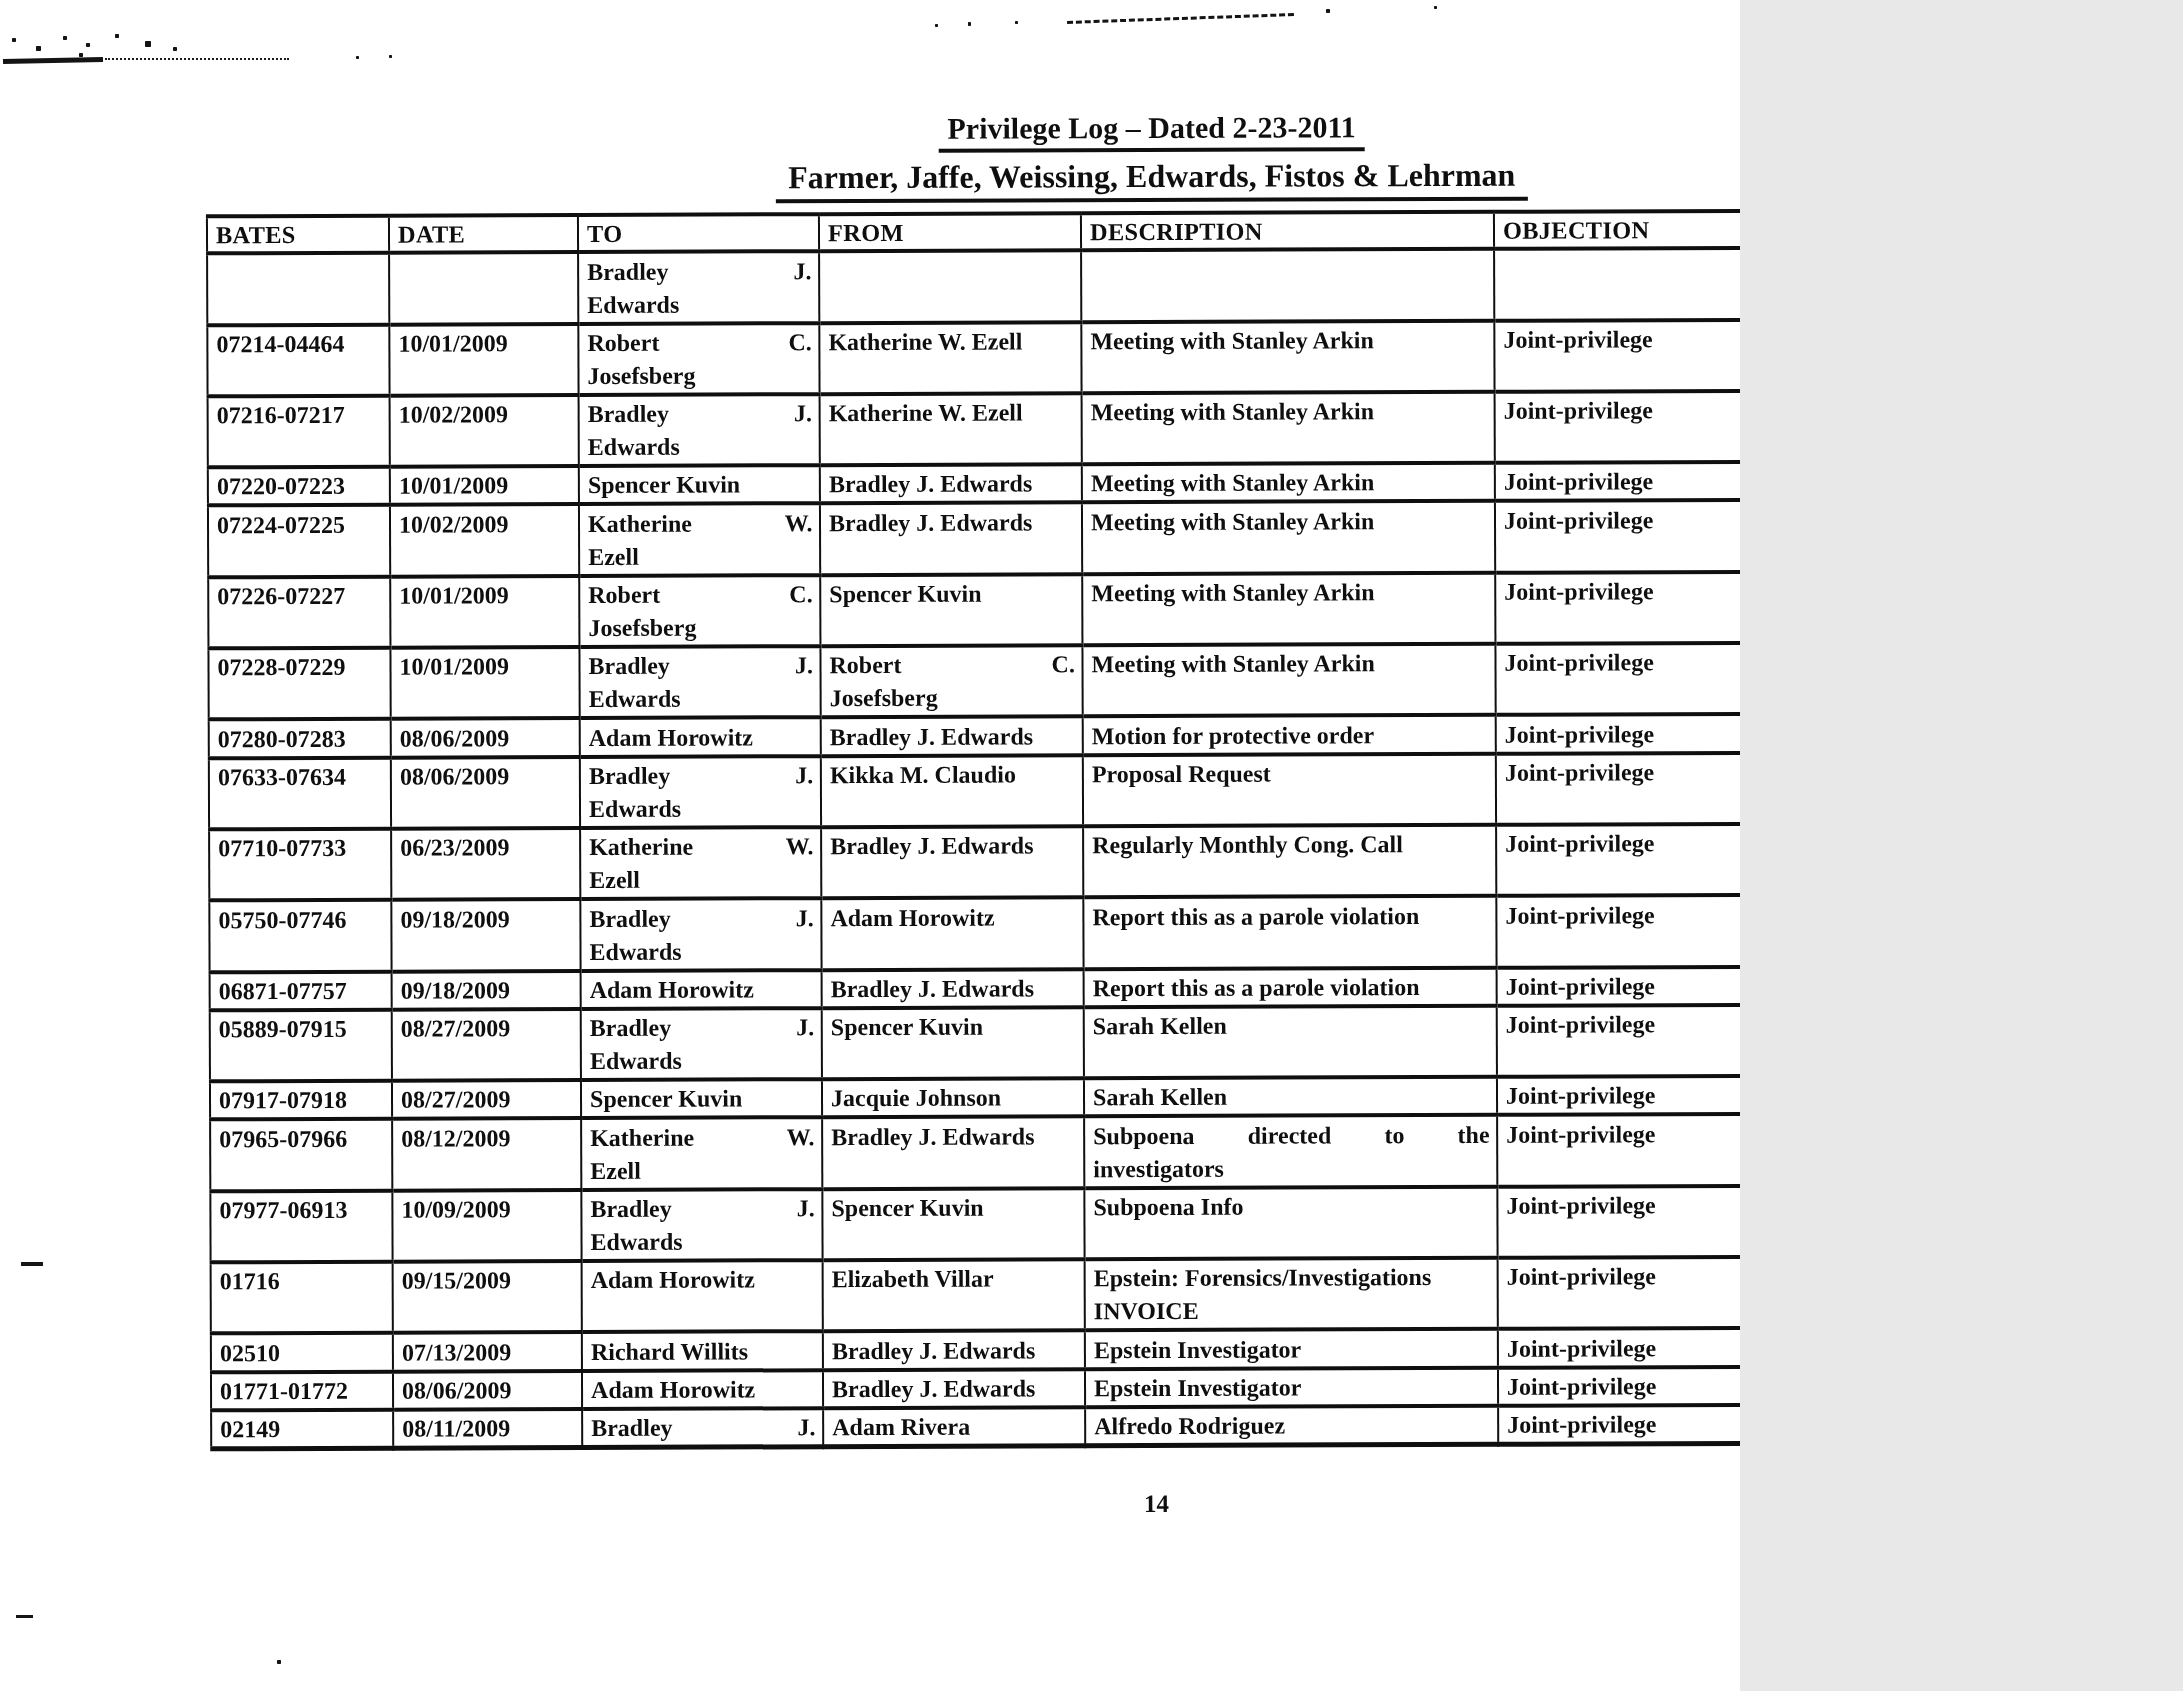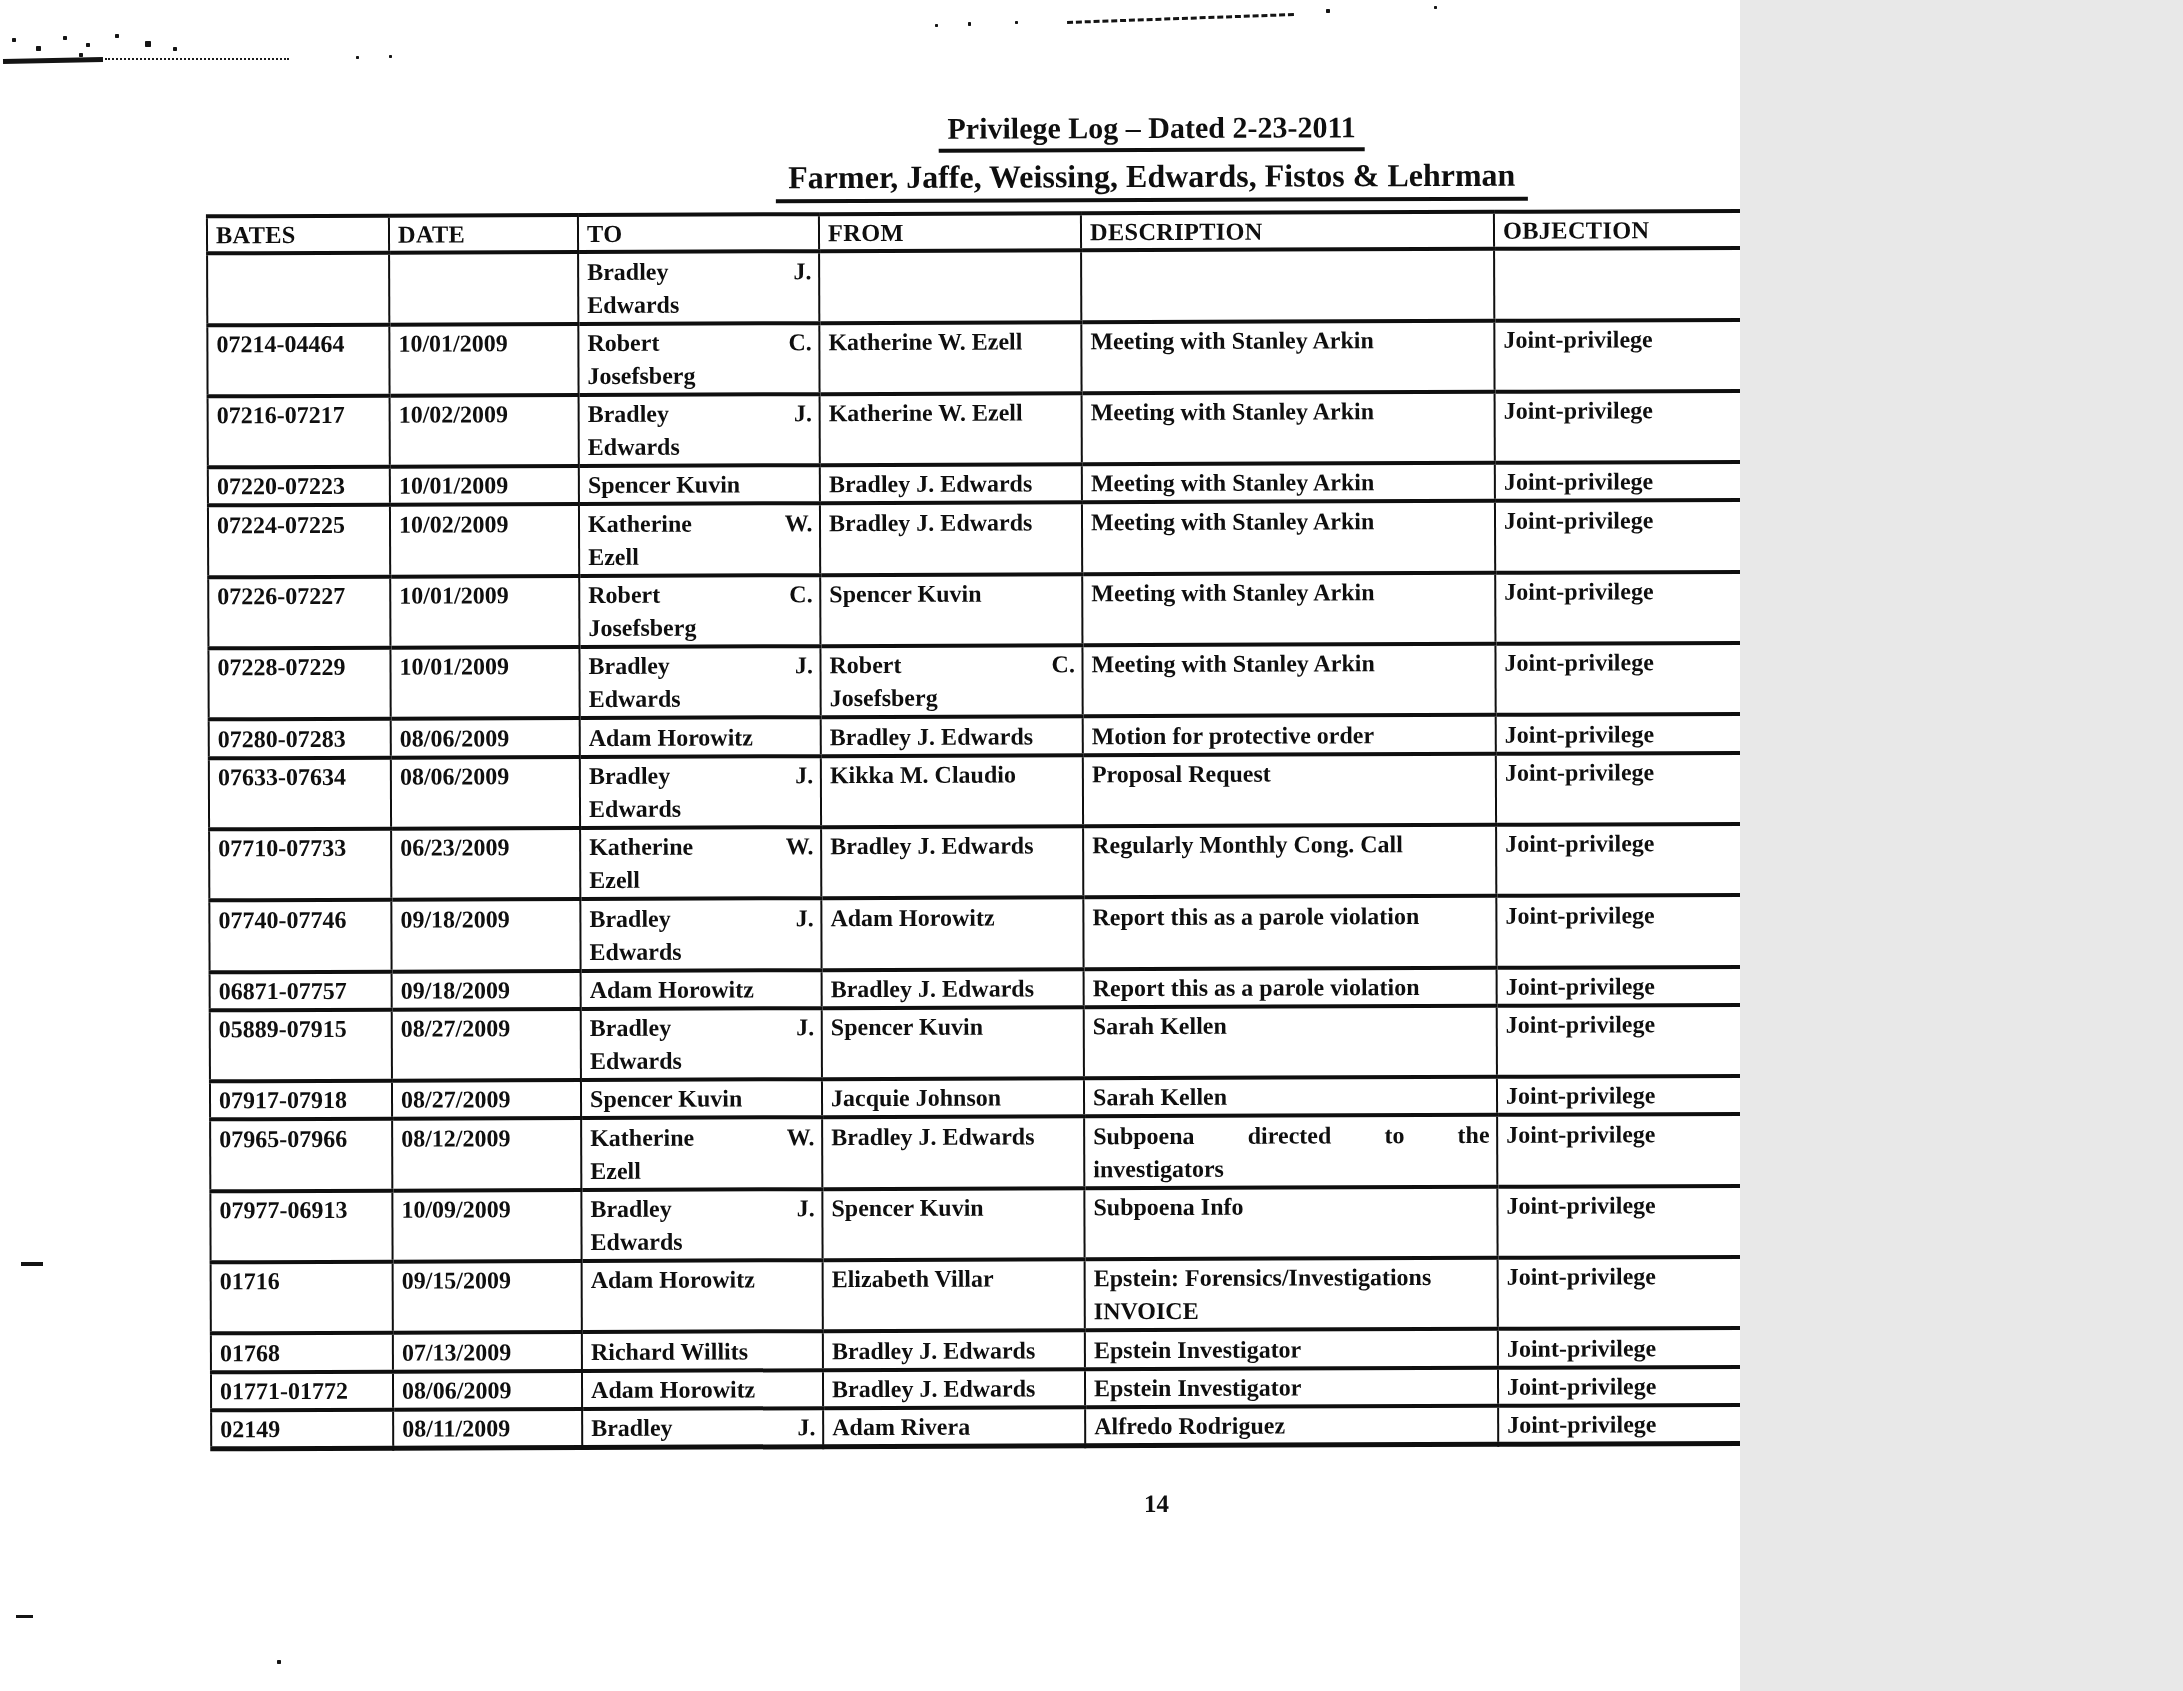"07740-07746" div.line { text: 07740-07746 -> 05750-07746 }
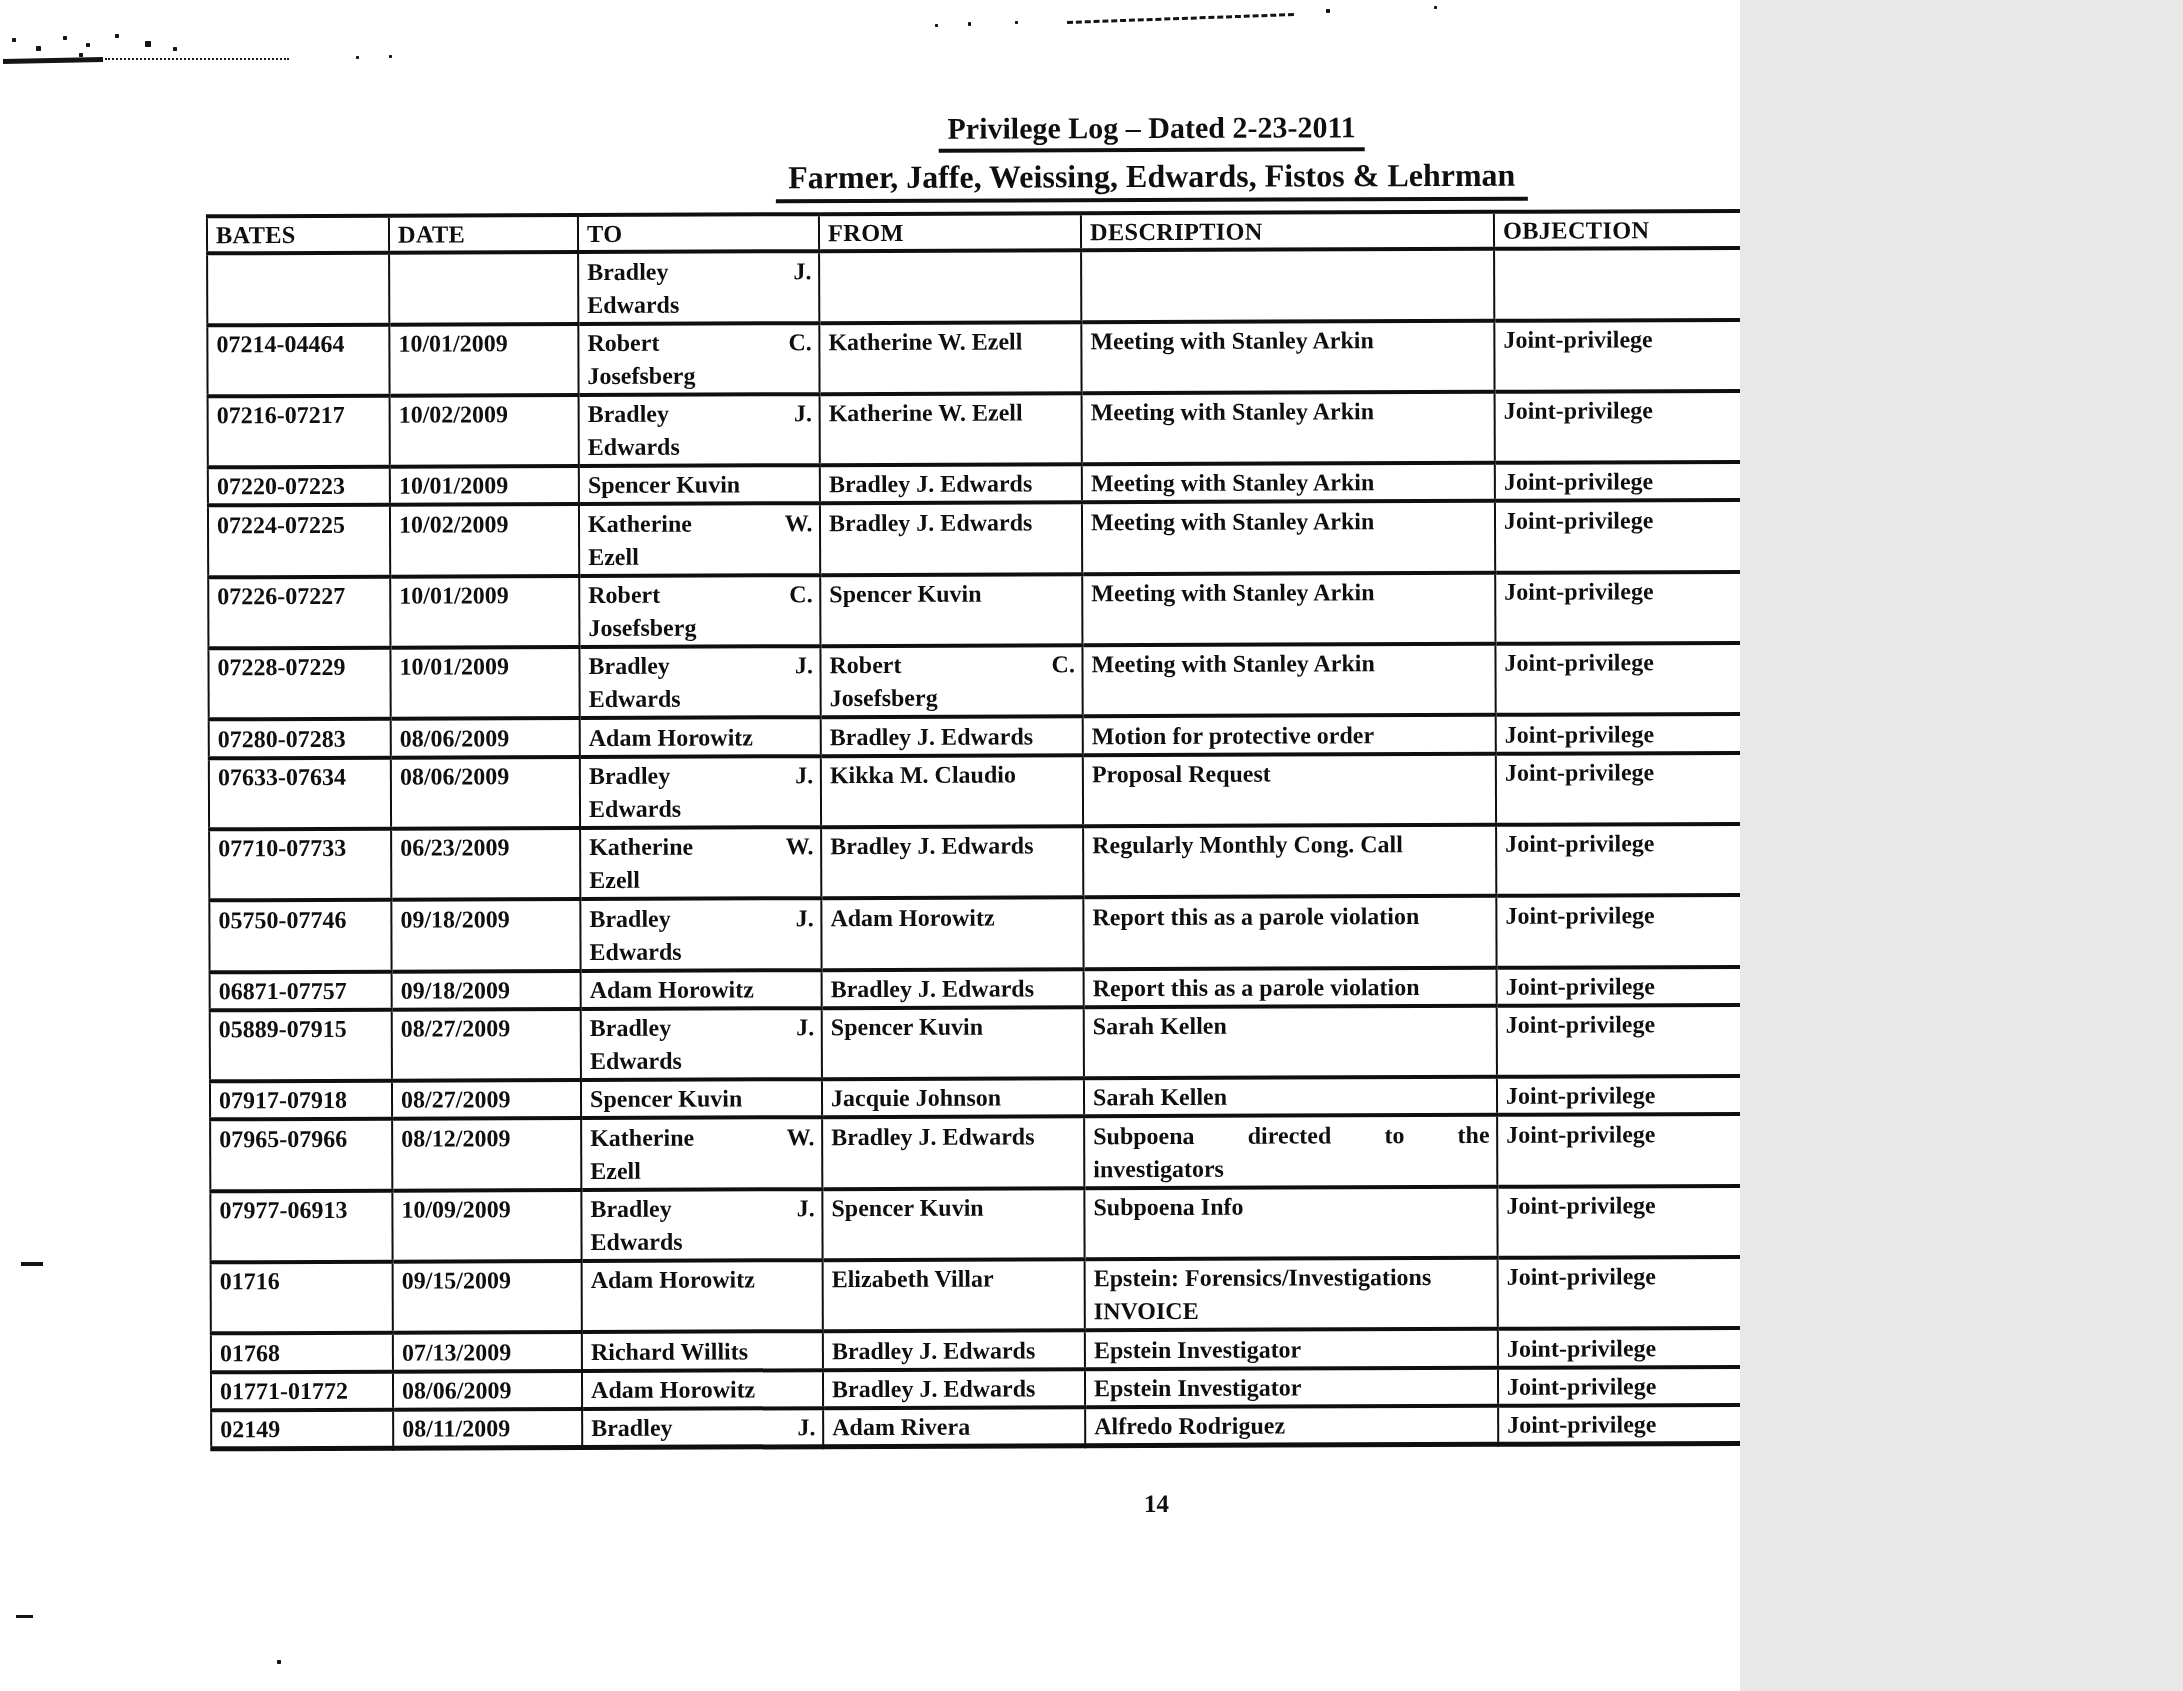"01768" div.line { text: 01768 -> 02510 }
